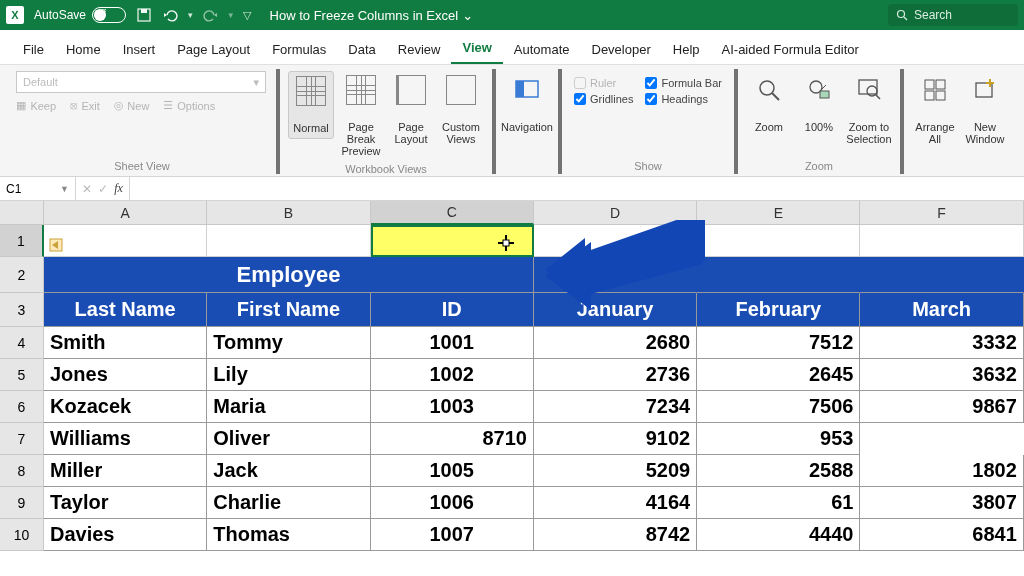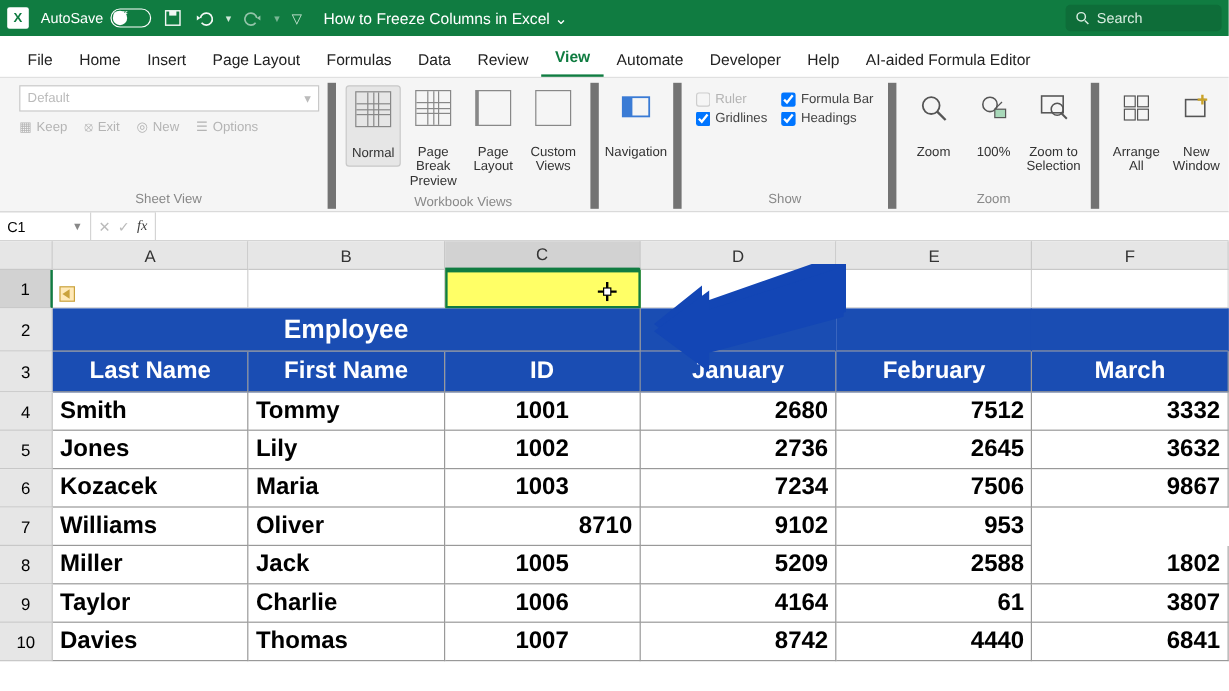"Default" .ribbon-group { border-right: 7px solid #737373 -> 4px solid #737373 }
